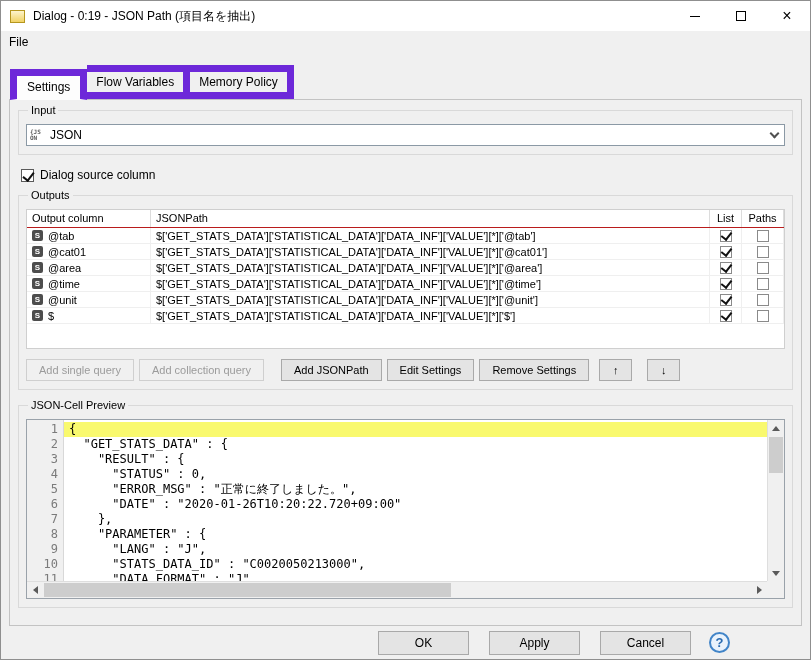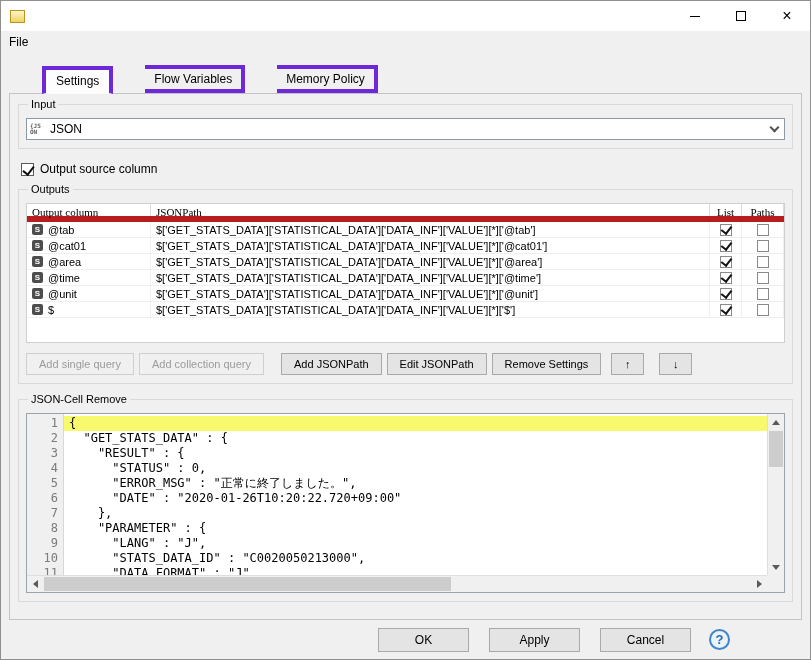"Dialog - 0:19 - JSON" span.title-text { html: none -> <span>Dialog - 0:19 - JSON Path (項目名を抽出)</span> }
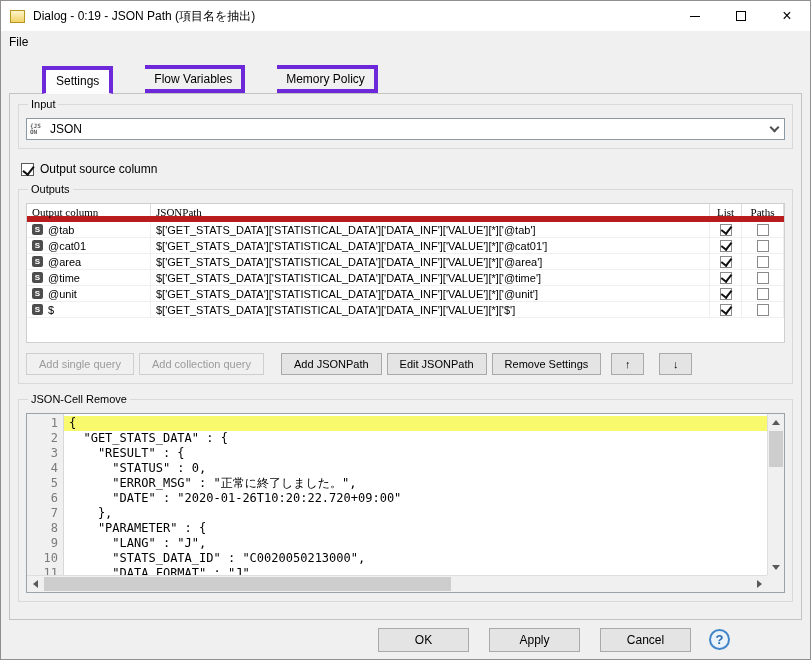"Settings" .tab { border: 4px solid #6d28d9 -> 7px solid #6d28d9; margin-left: 32px -> none }
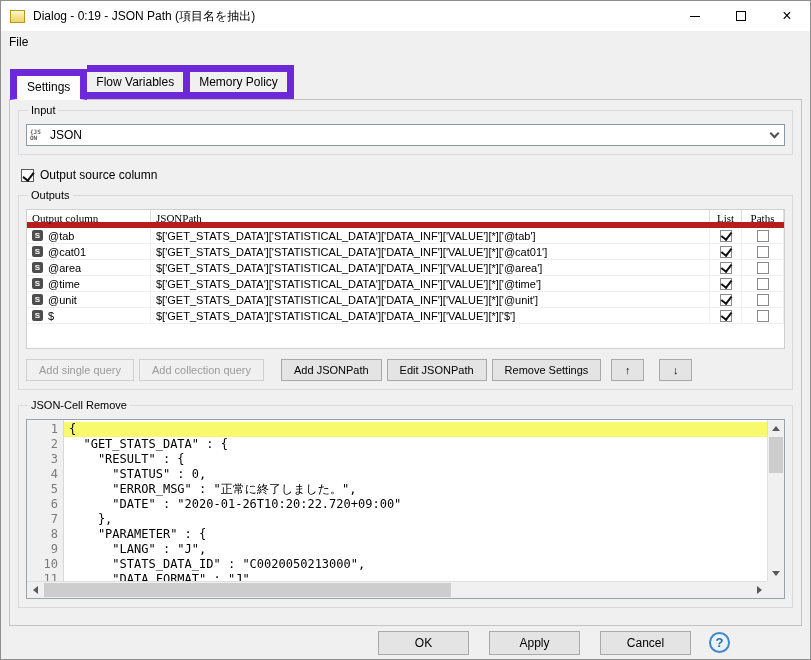"Output source column" span { text: Output -> Dialog }
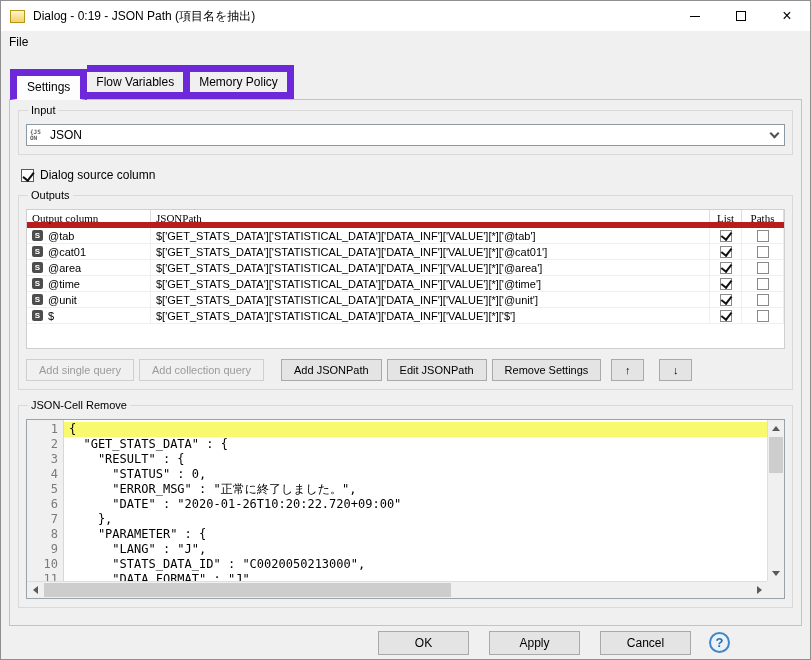"Output column" .thead { border-bottom: 6px solid #b91c1c -> 1px solid #b91c1c; font-family: Liberation Serif, serif -> none }
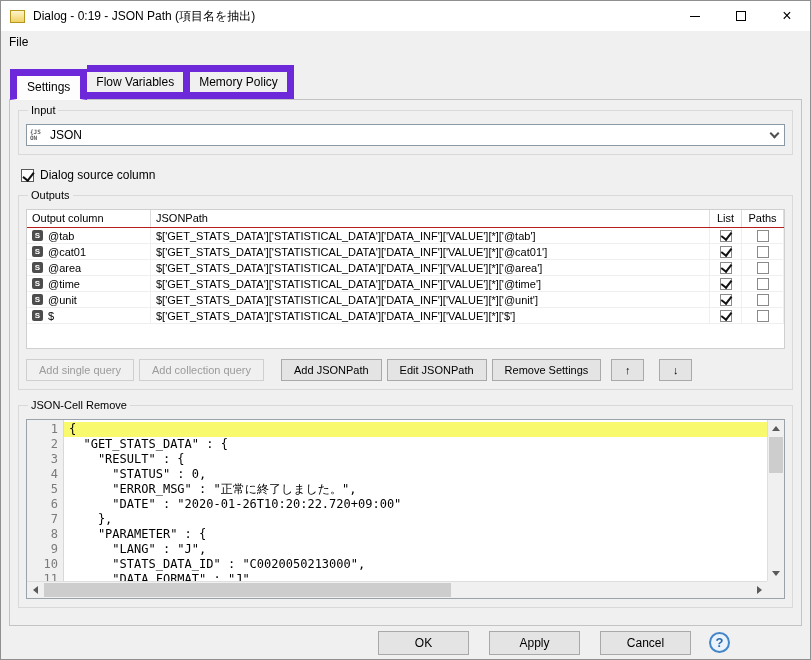"Edit JSONPath" button.btn { text: JSONPath -> Settings }
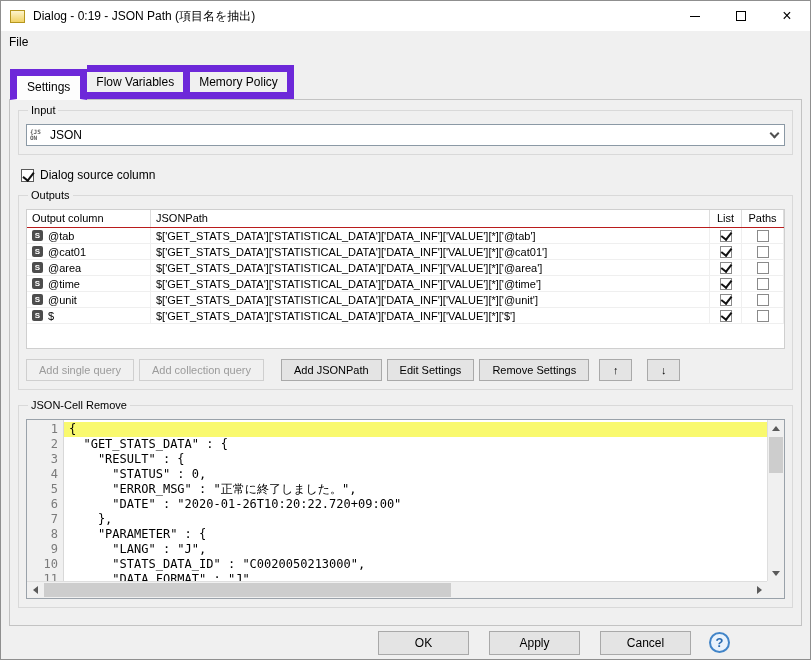"JSON-Cell Remove" span.group-label { text: Remove -> Preview }
